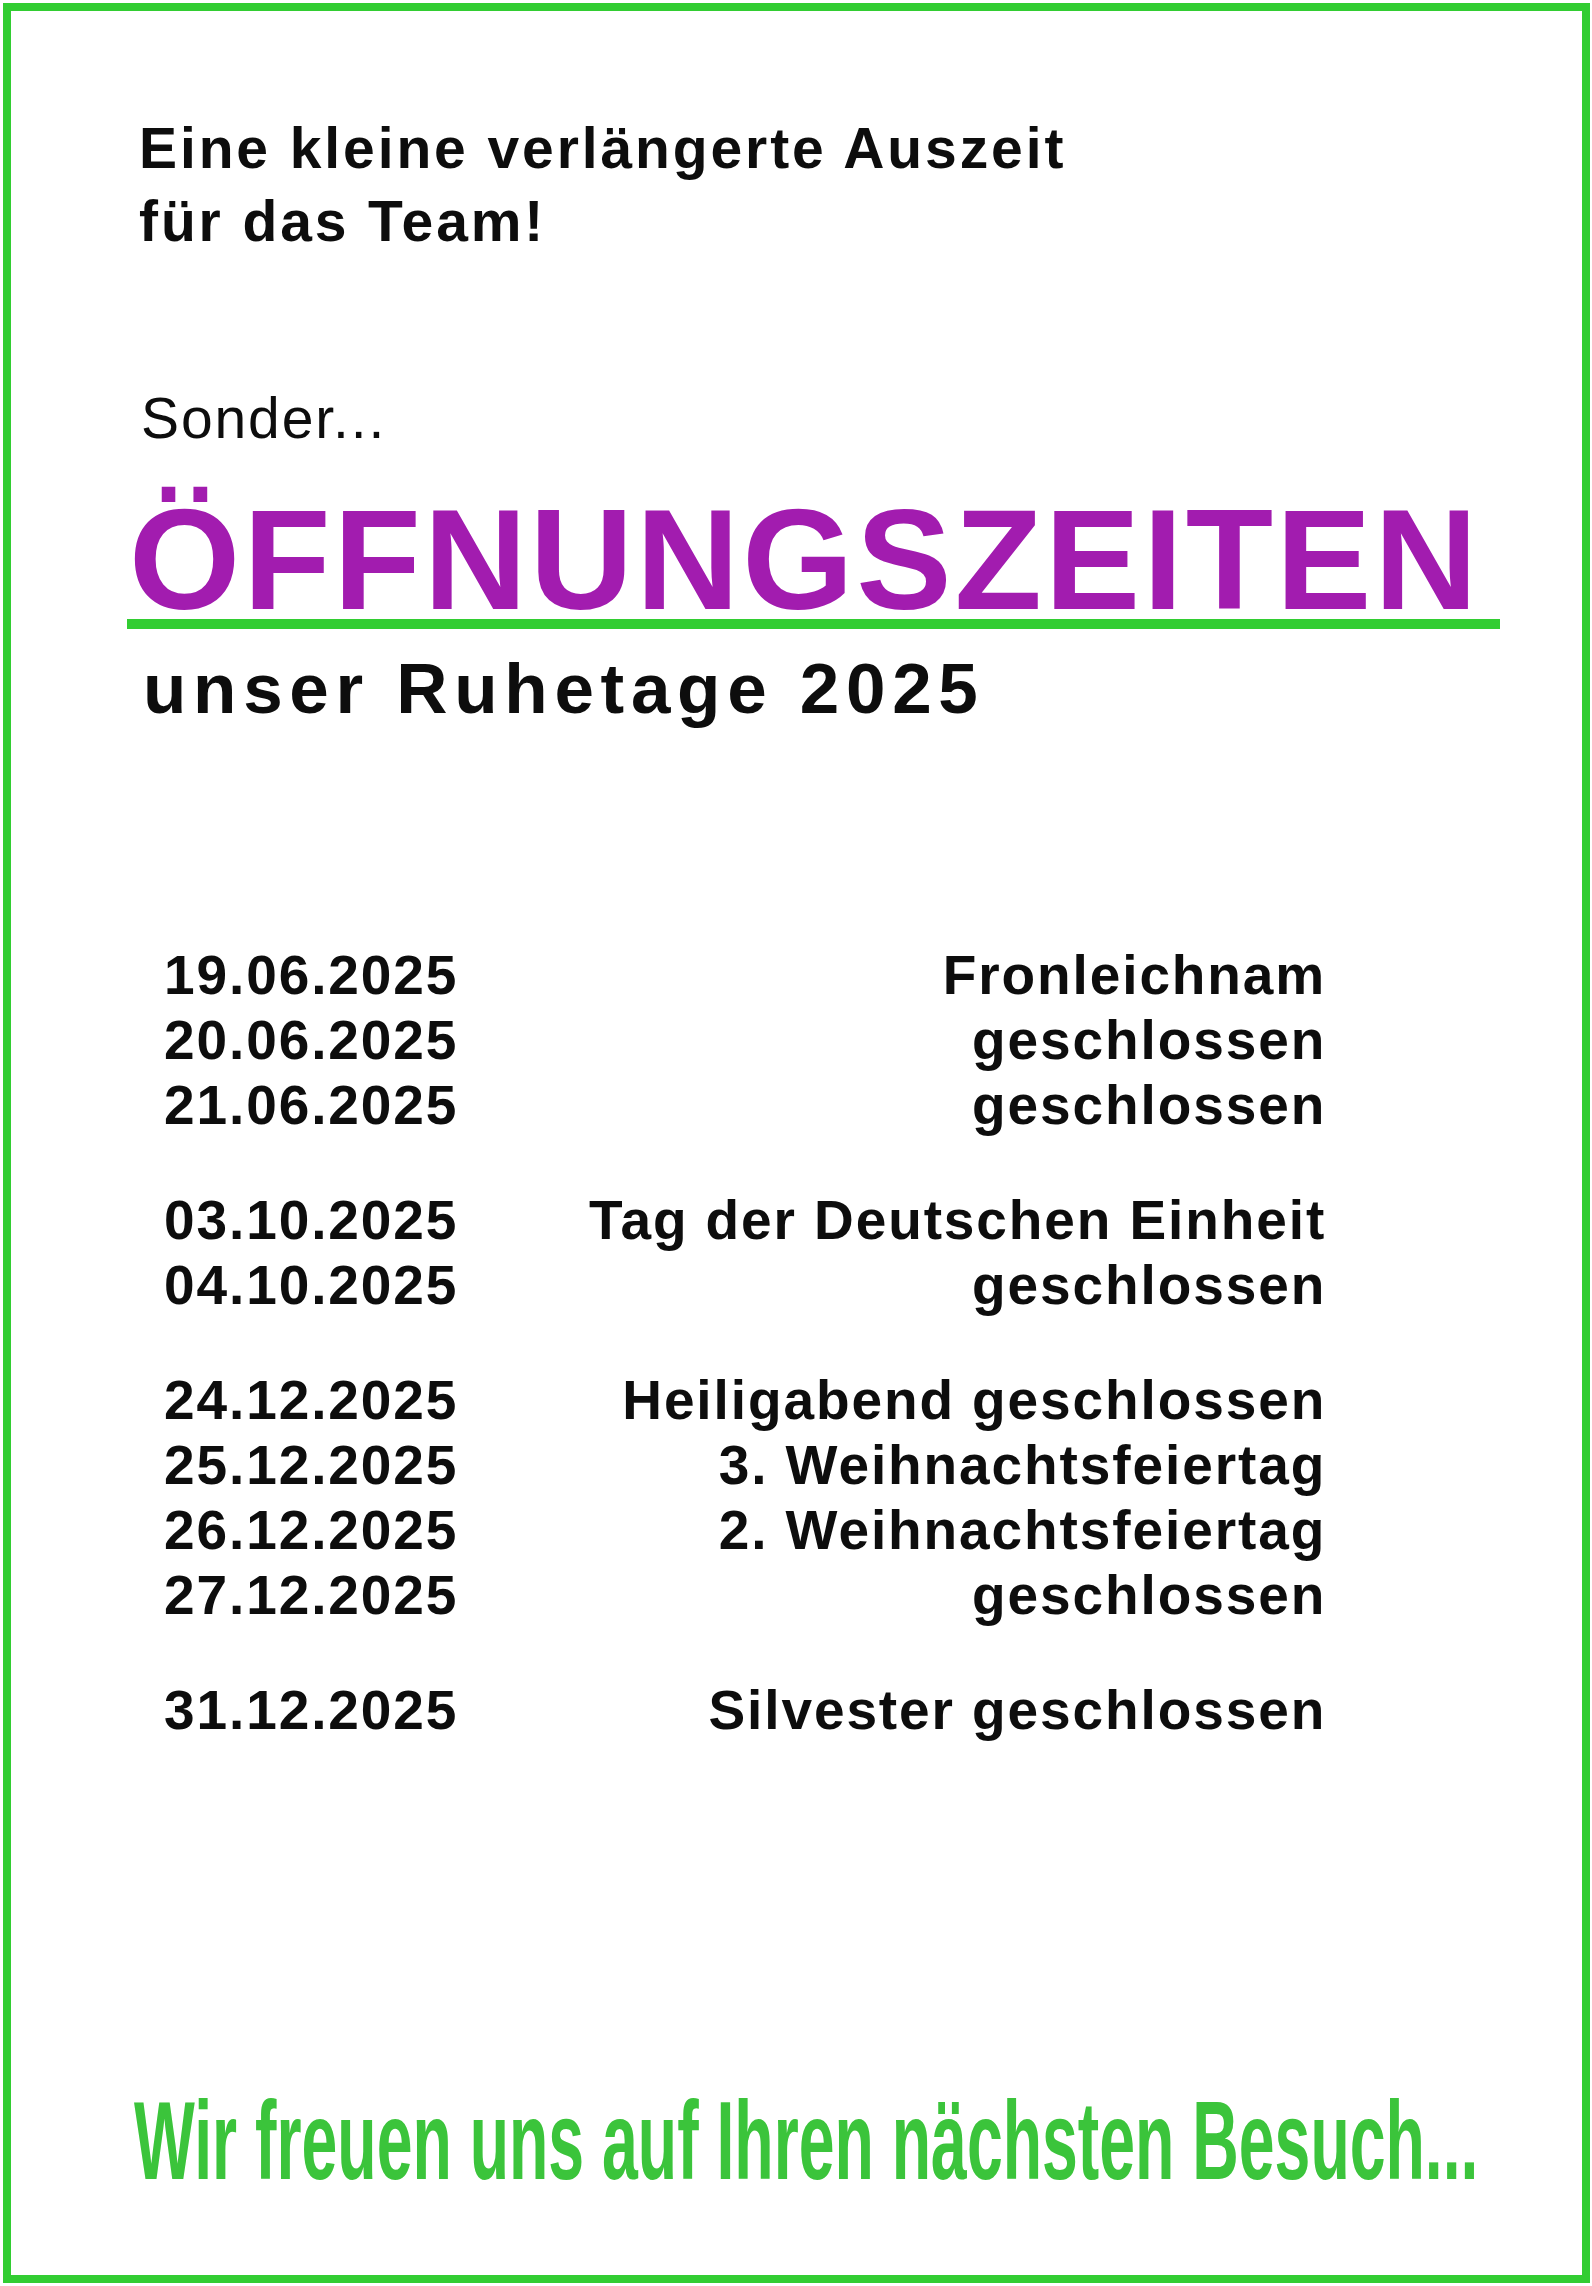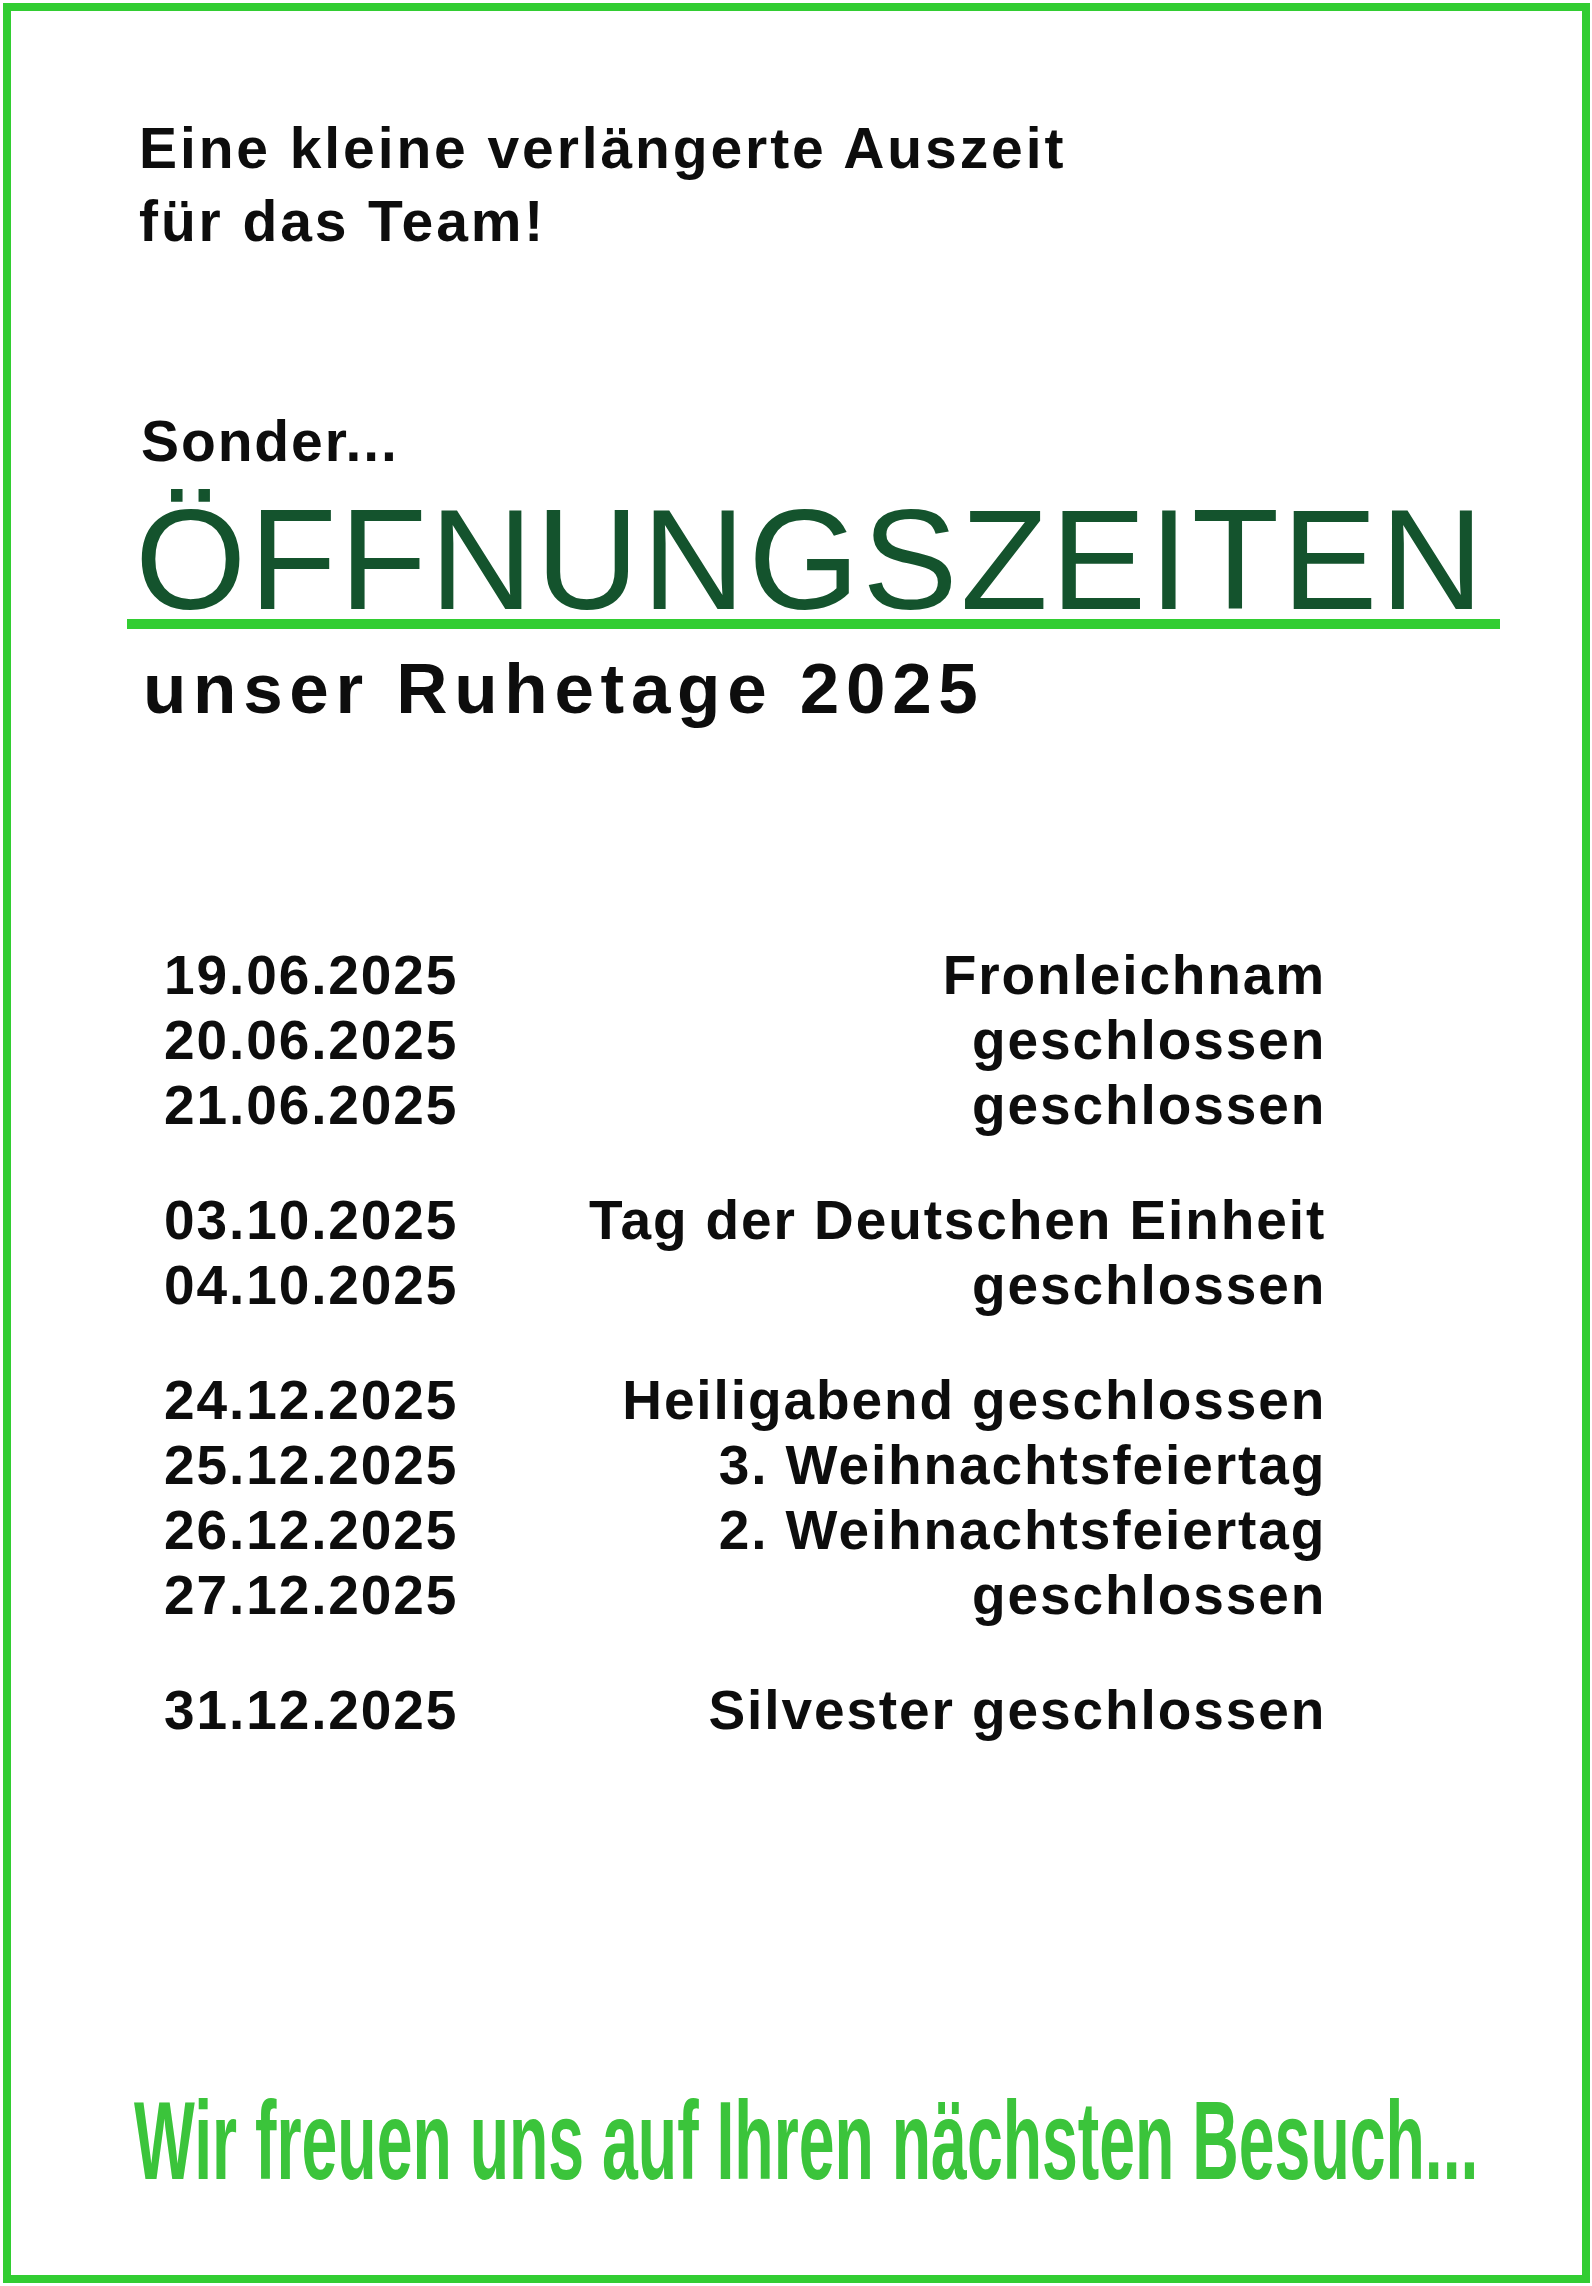"Sonder..." .title-prefix { font-weight: bold -> normal; margin-top: 23px -> none }
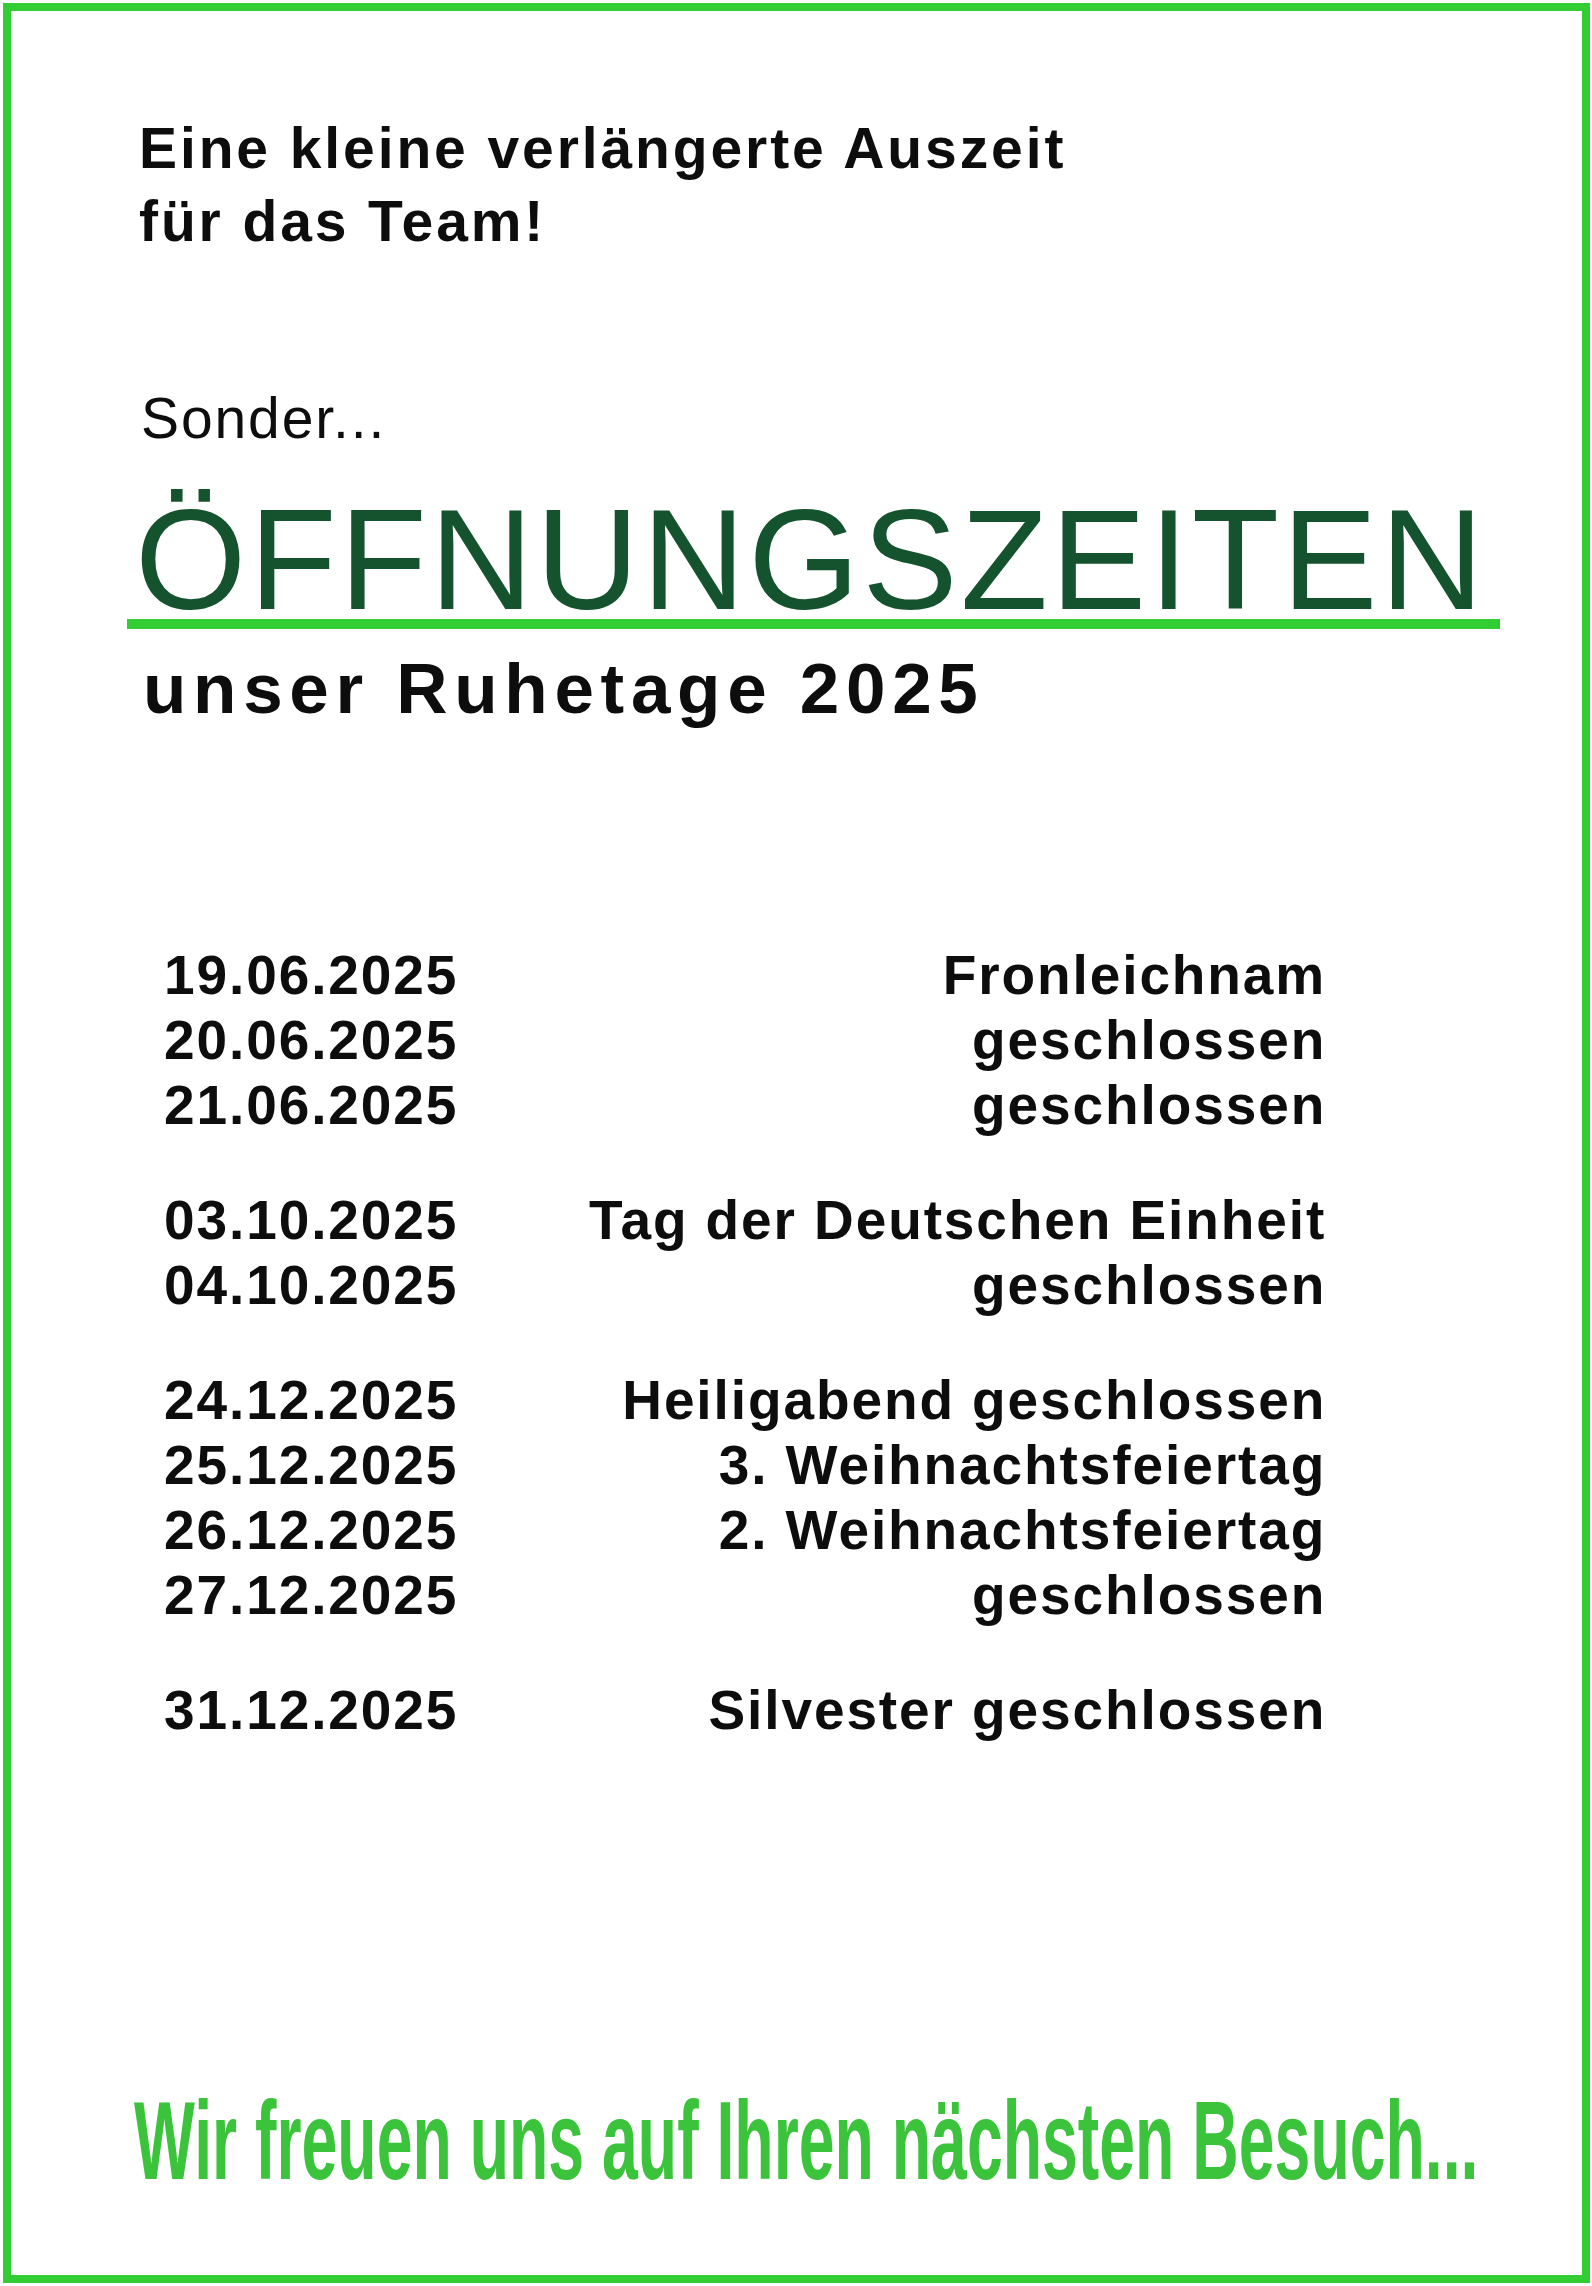"ÖFFNUNGSZEITEN" .main-title { color: #14532d -> #a21caf; font-weight: normal -> bold; left: 135px -> 129px }
